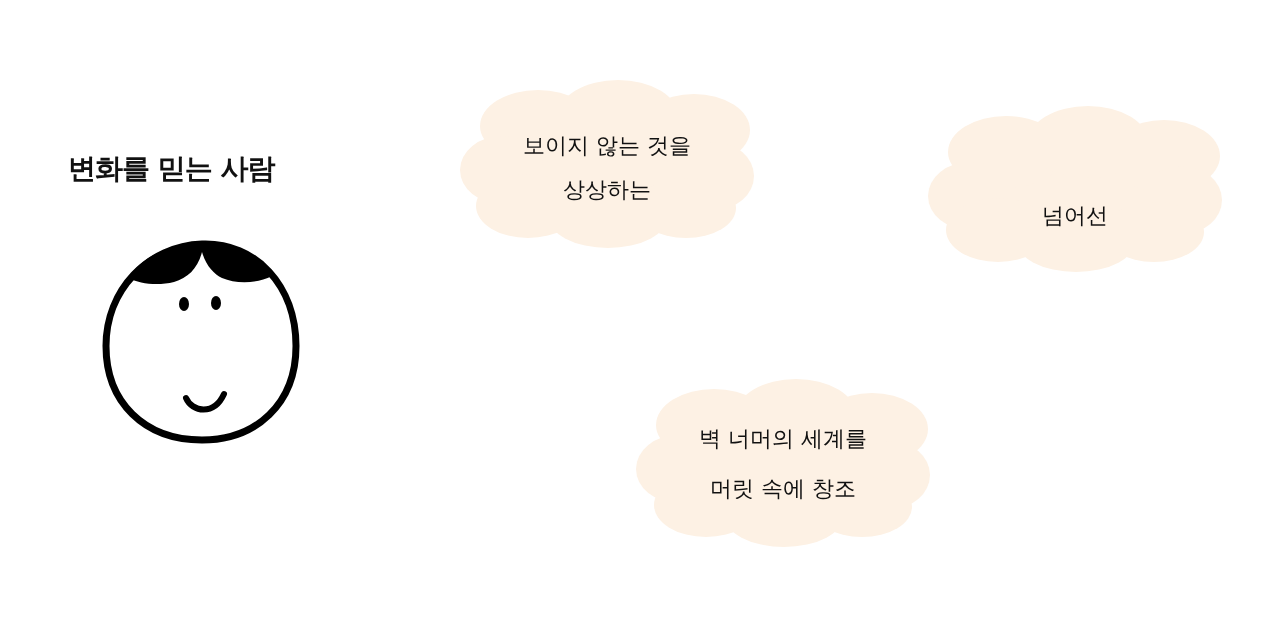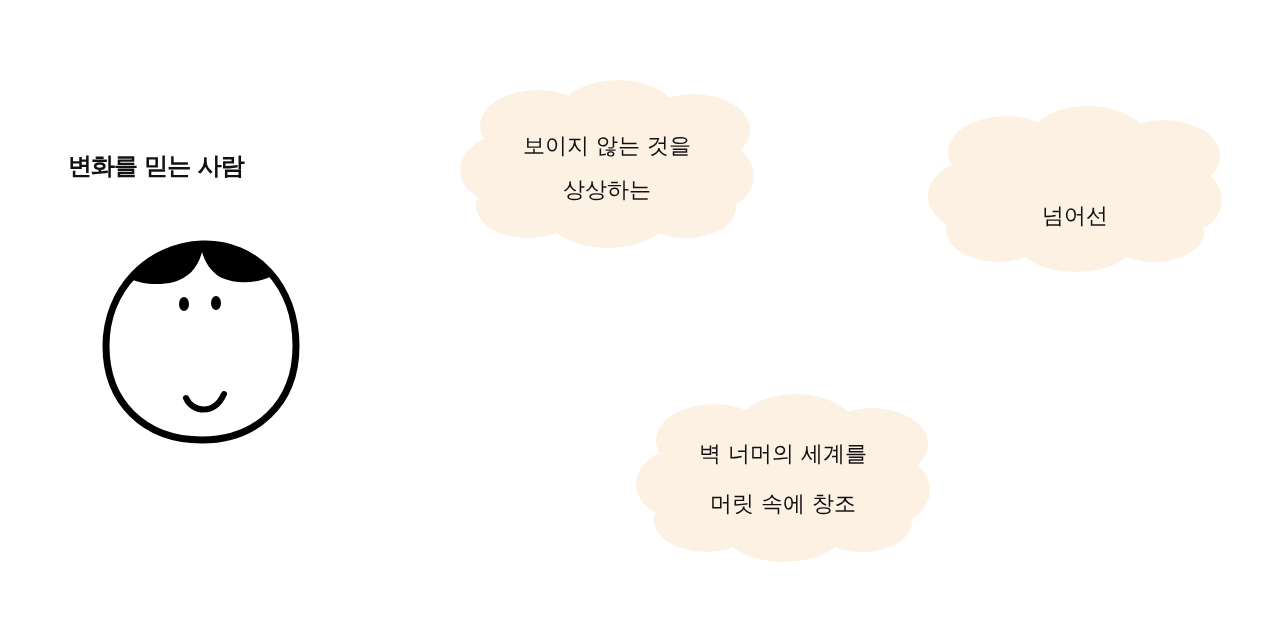"변화를 믿는 사람" .title { font-size: 24px -> 28px }
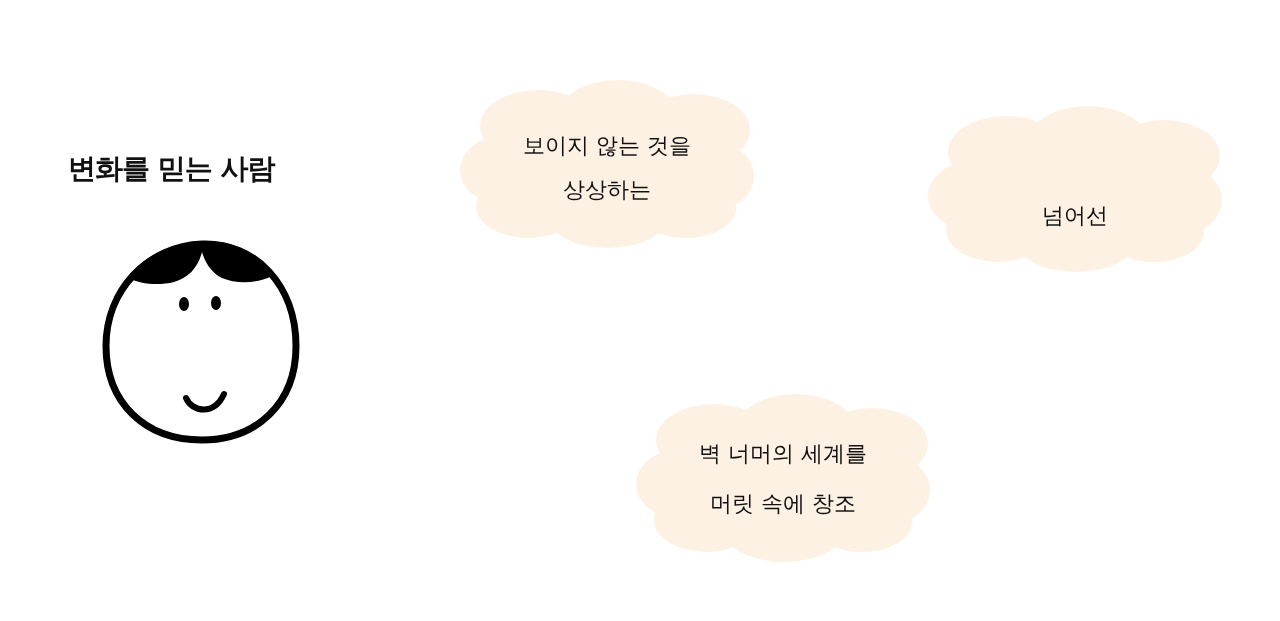"벽 너머의 세계를" div.cloud { top: 392px -> 377px }
